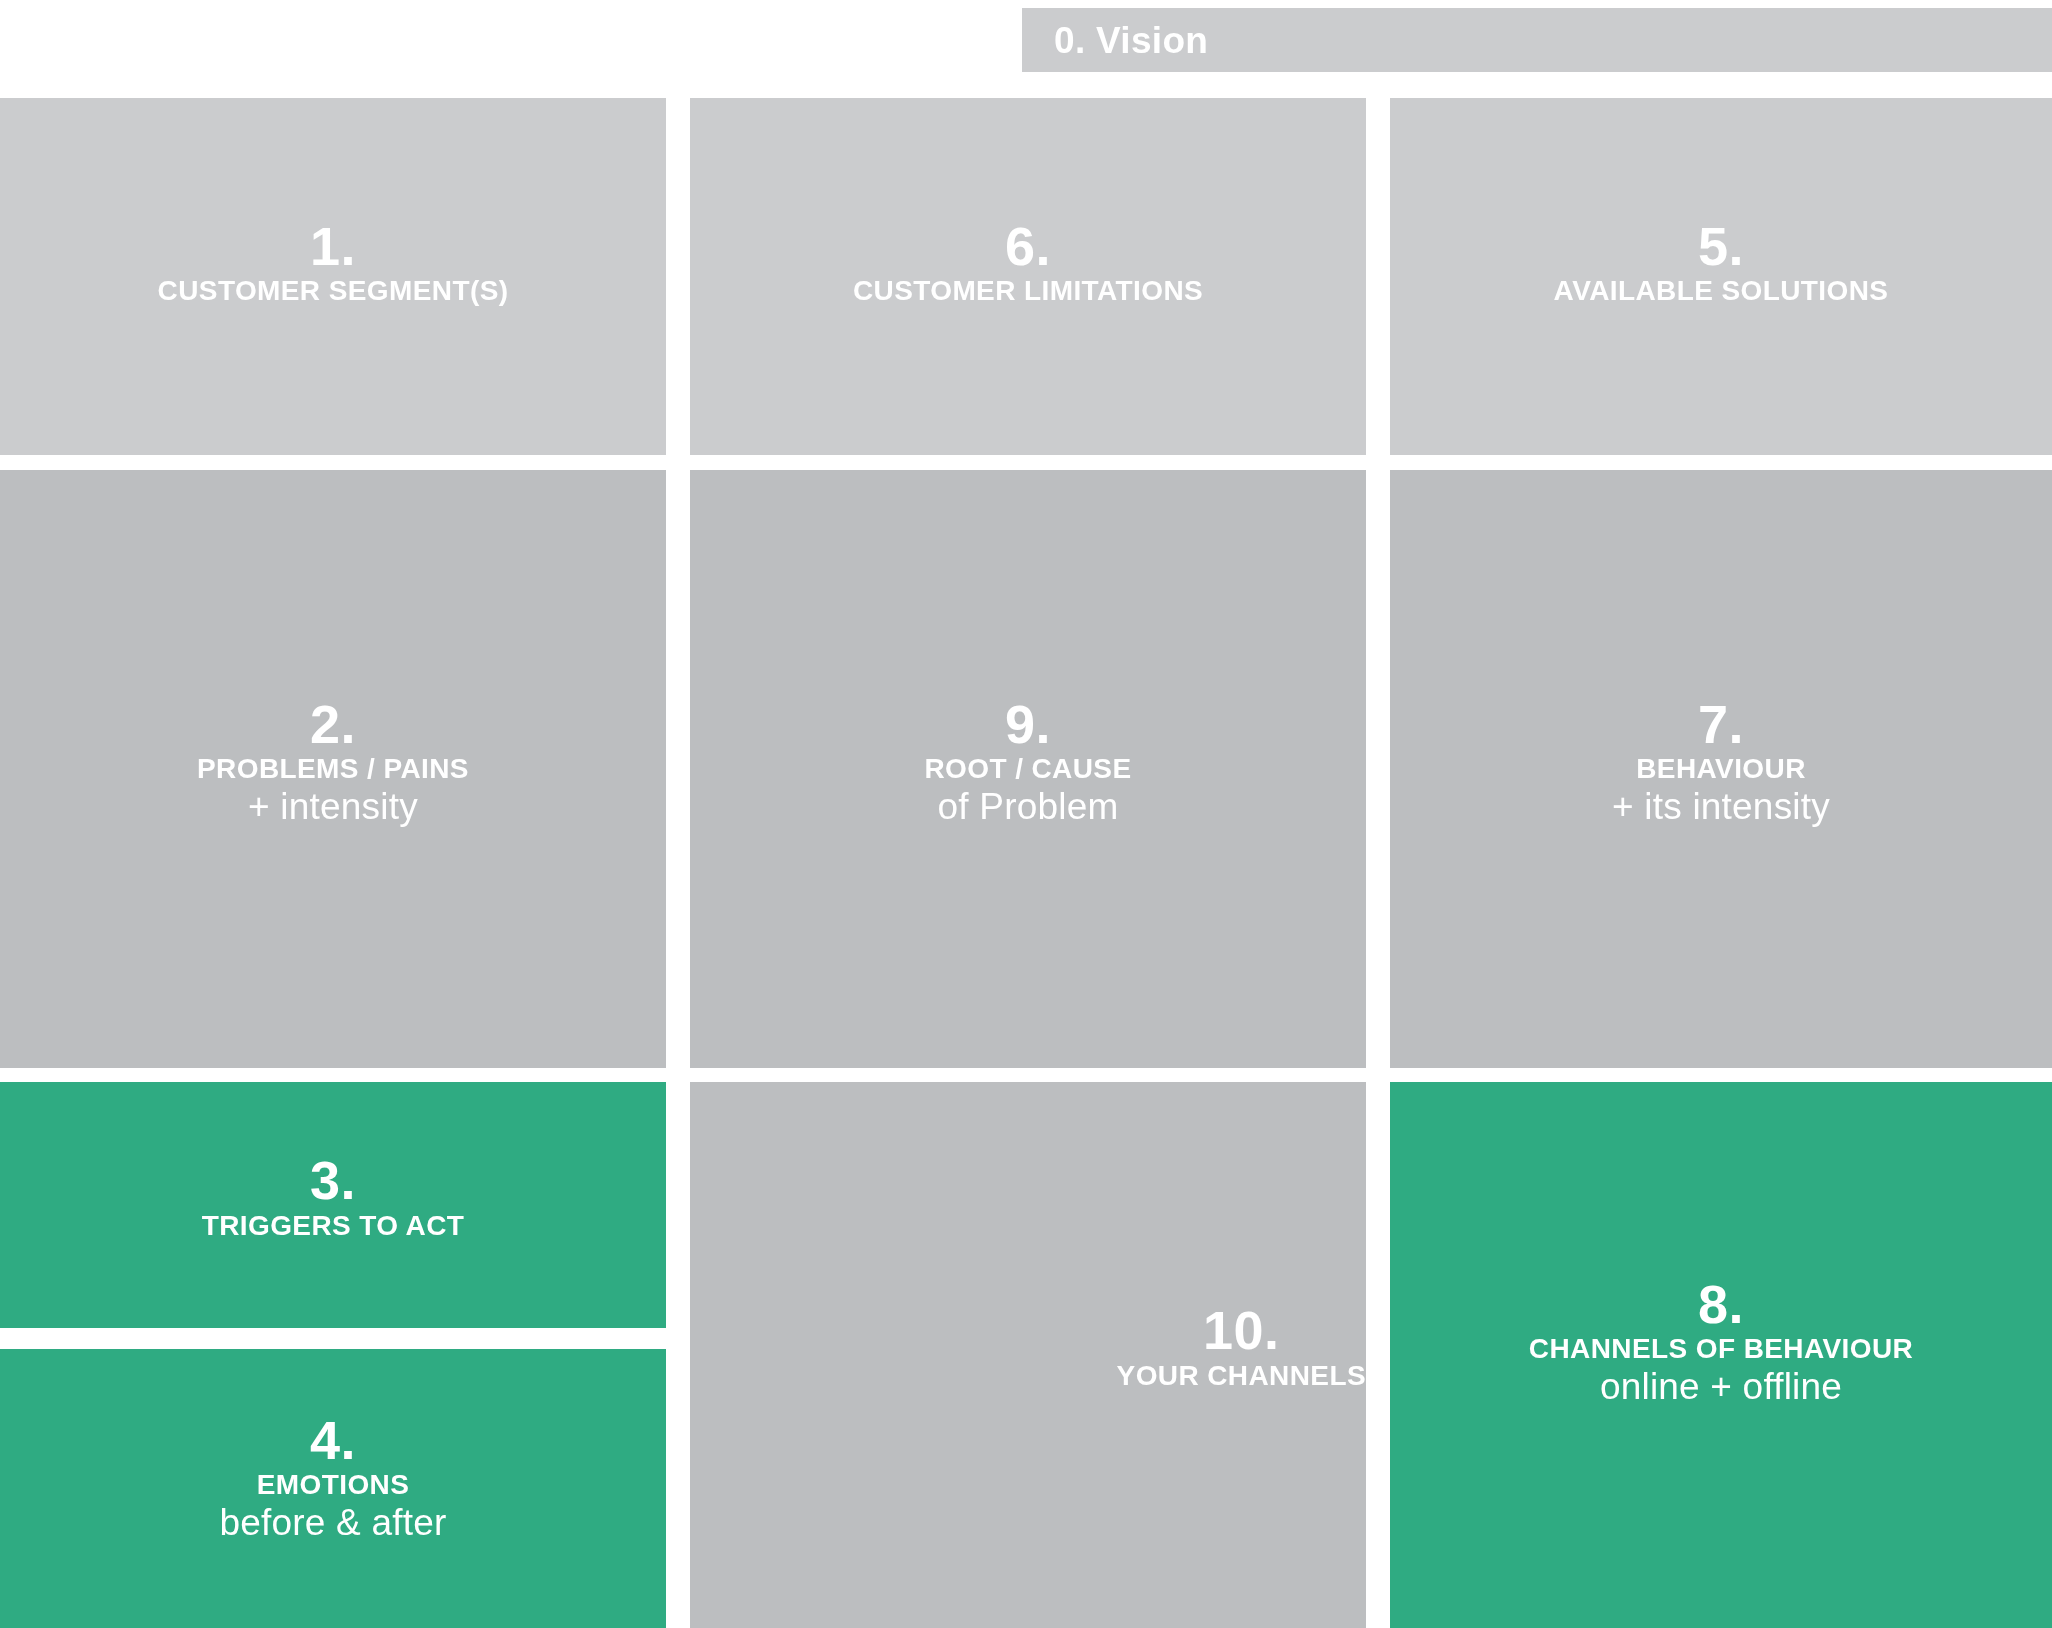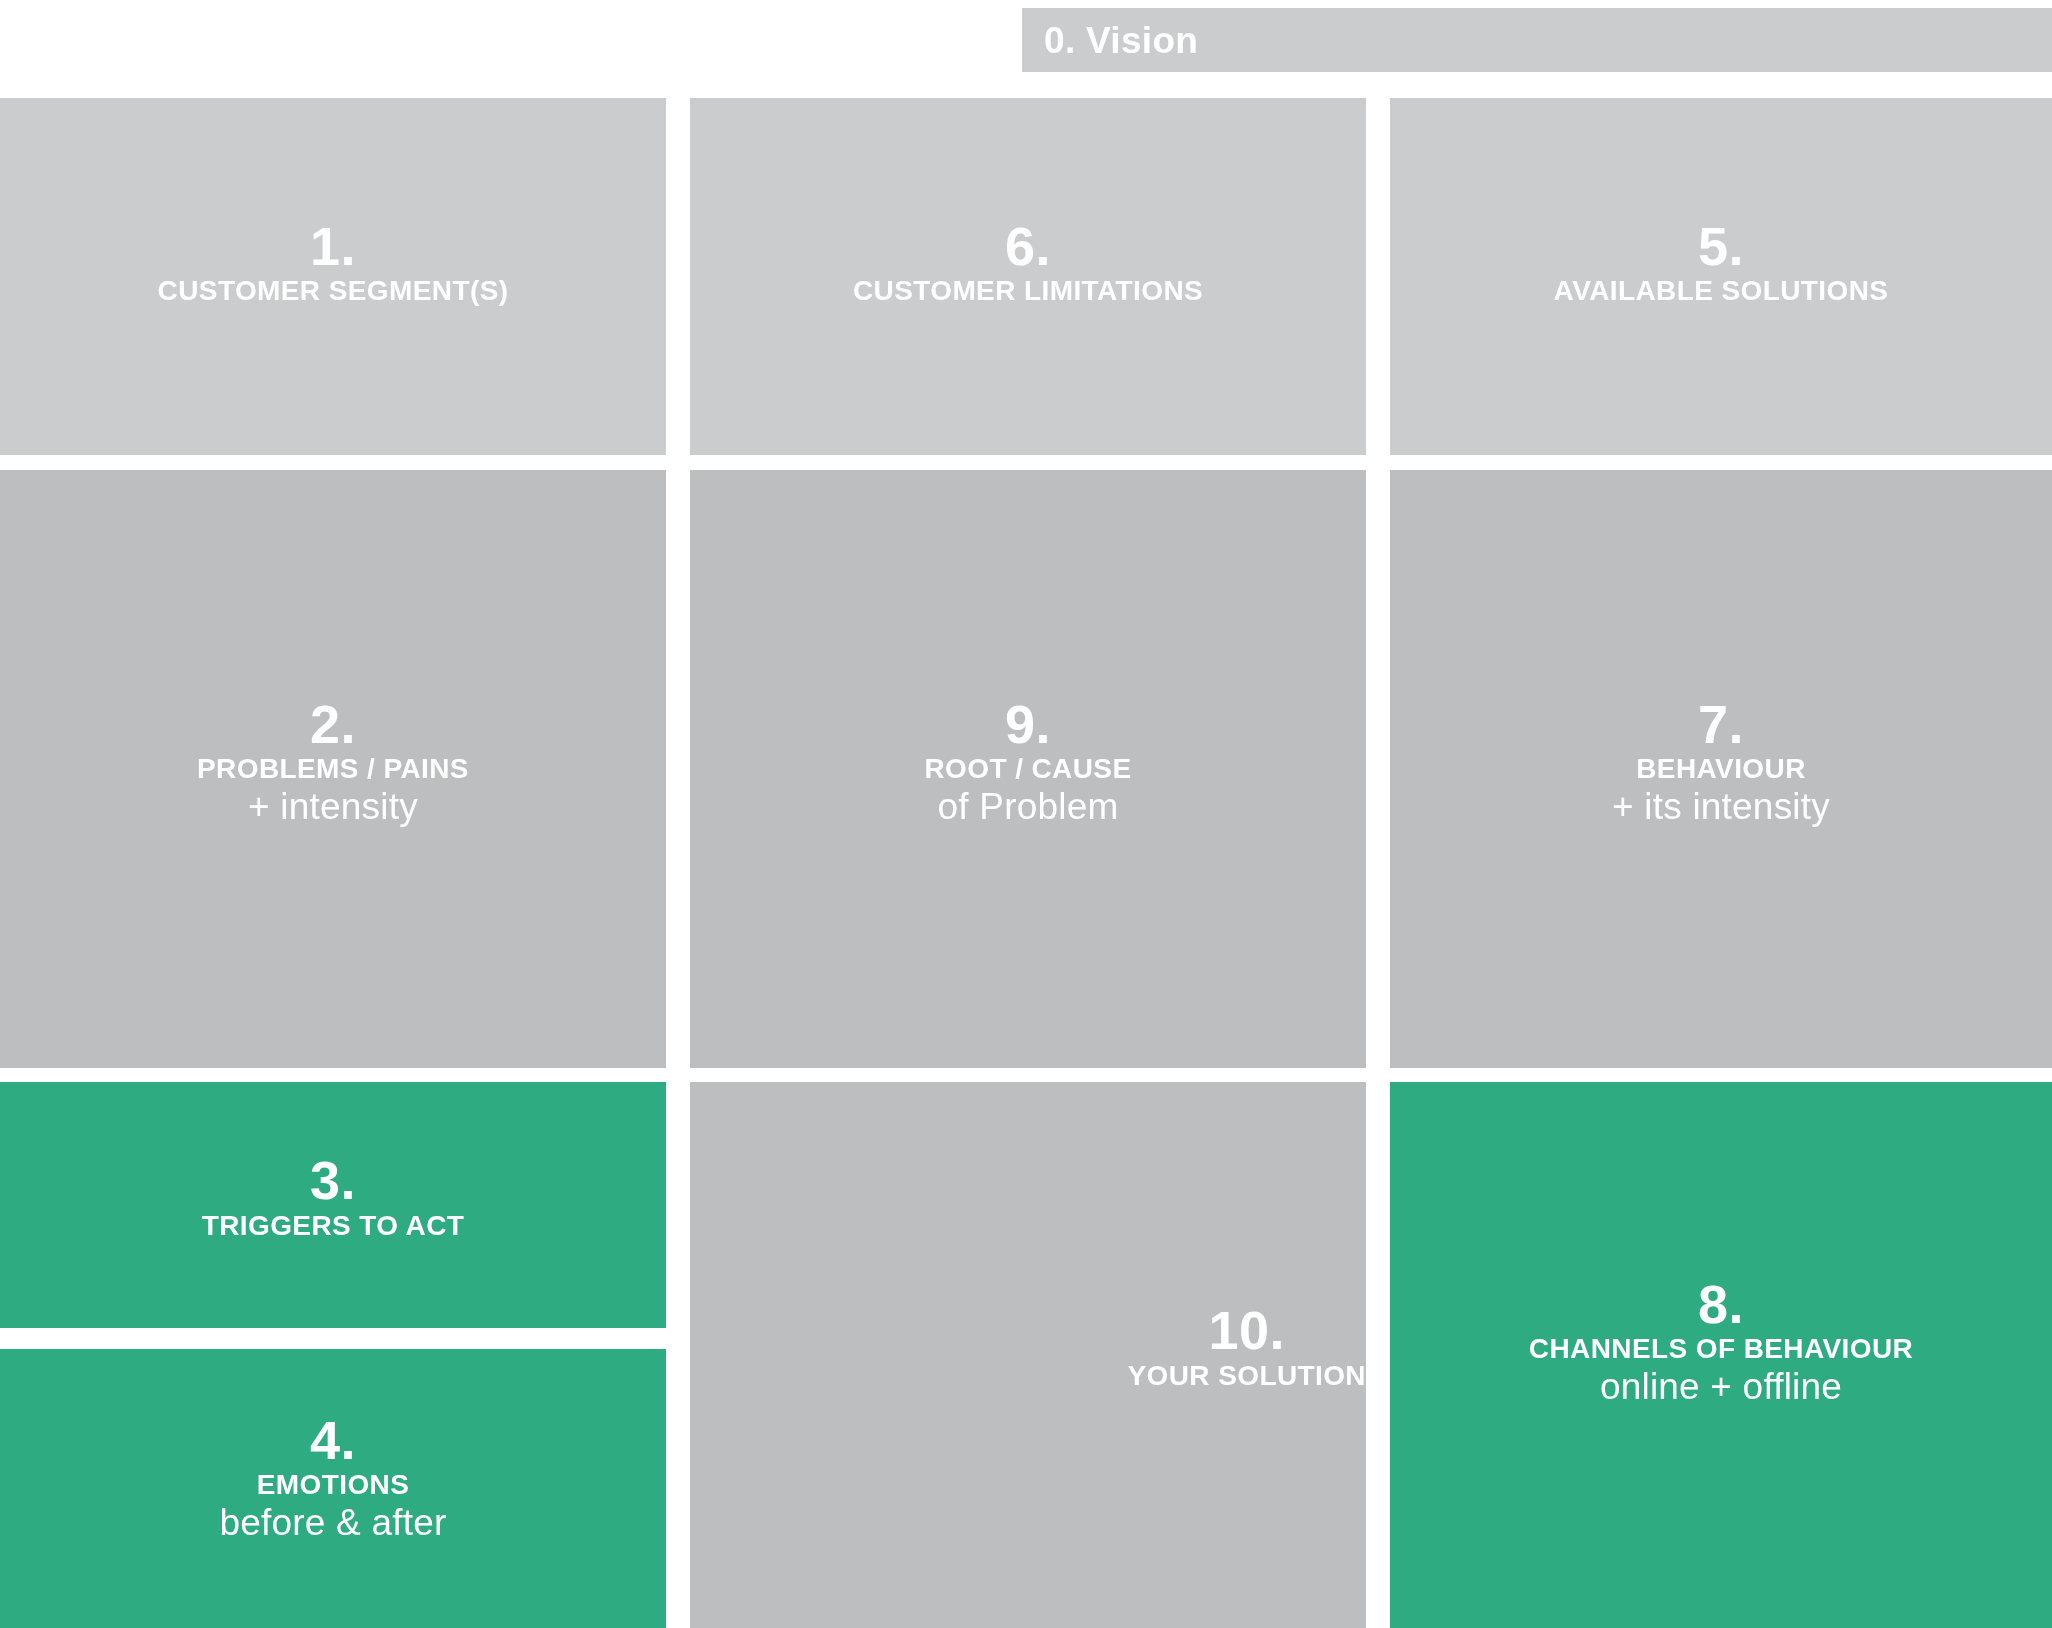"0. Vision" .vision-bar { padding-left: 22px -> 32px }
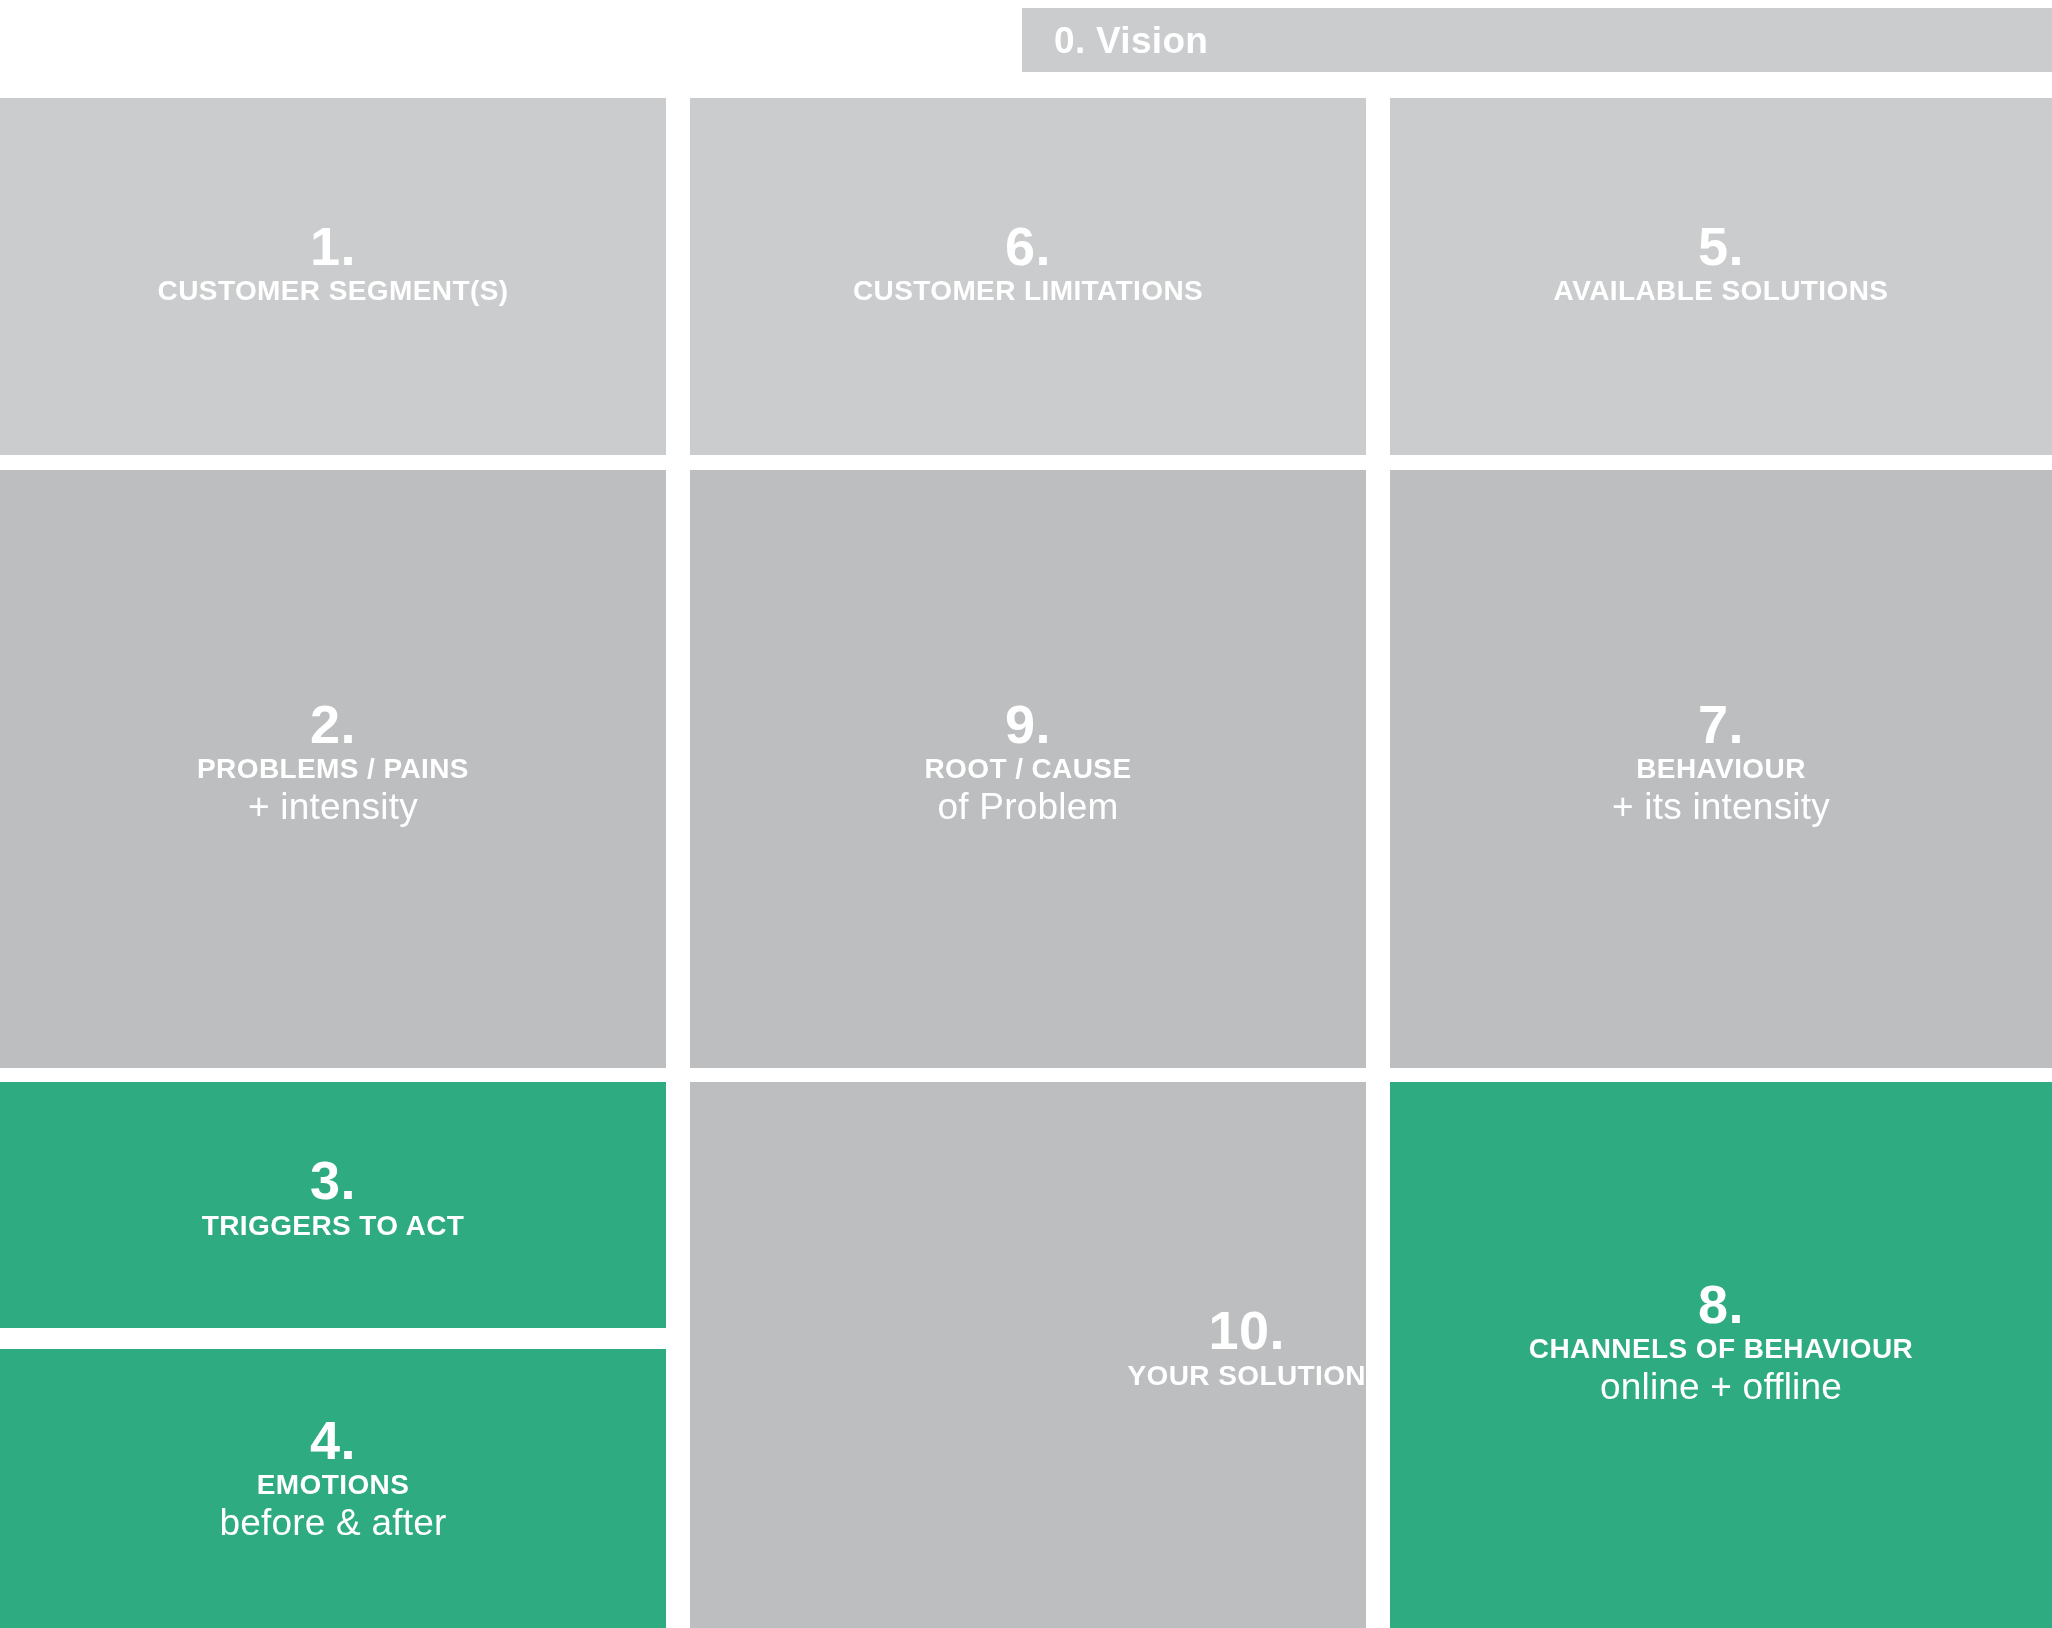"YOUR SOLUTION" span.label { text: SOLUTION -> CHANNELS }
